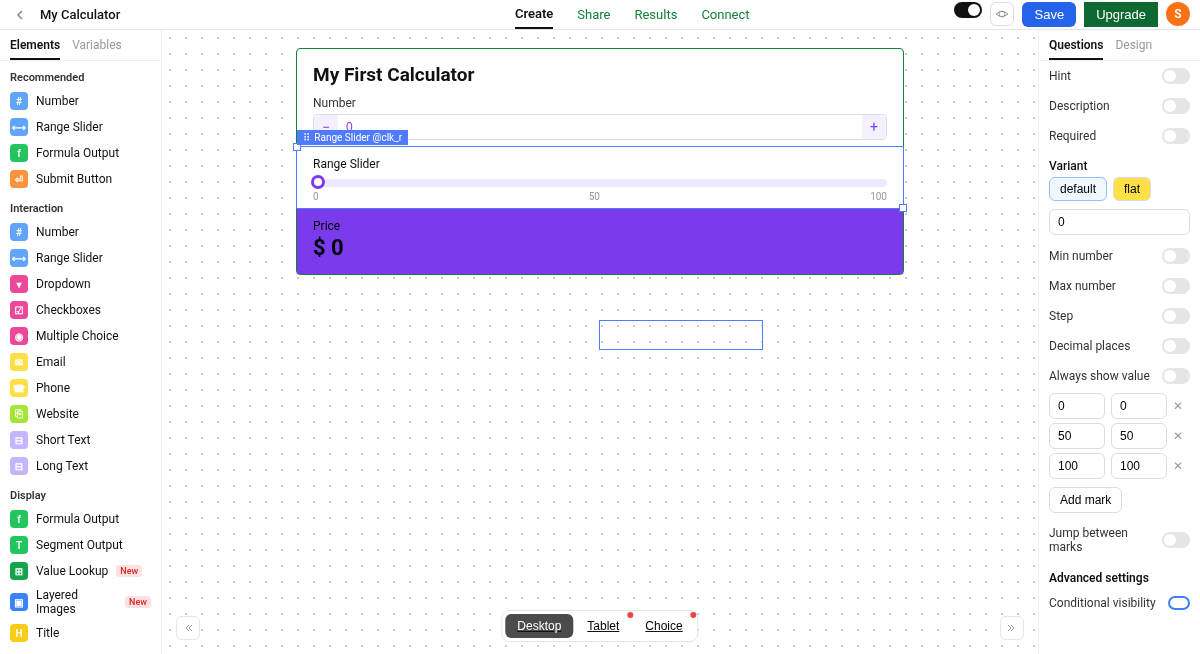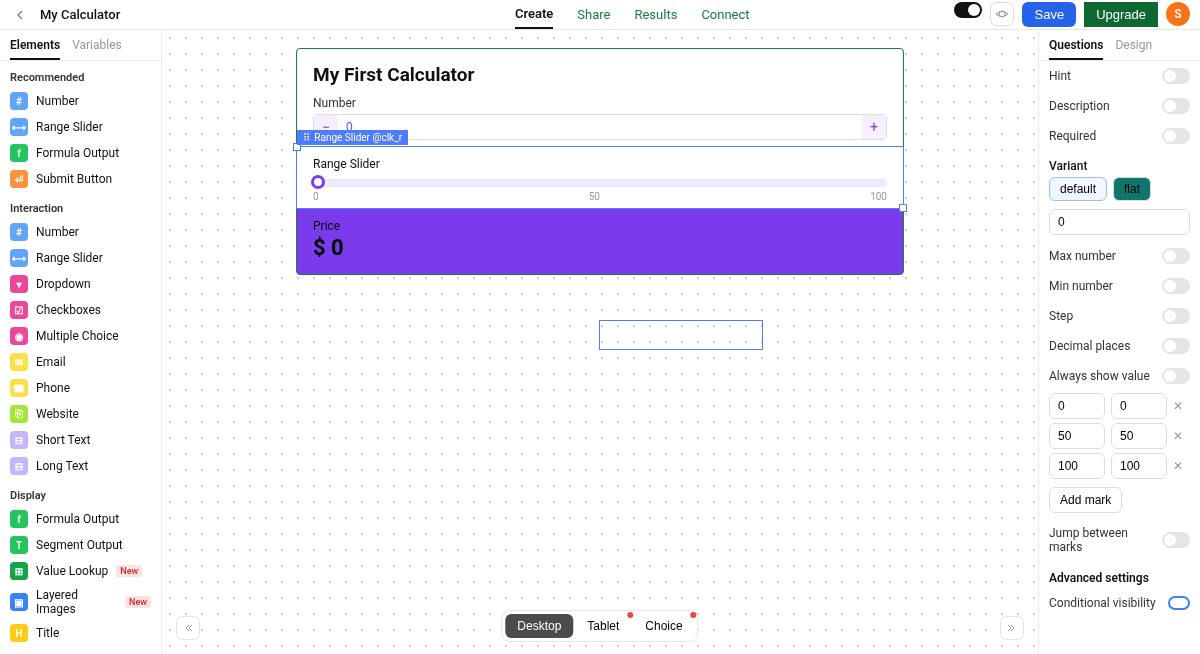"flat" .variant-btn { background: #0f766e -> #fde047 }
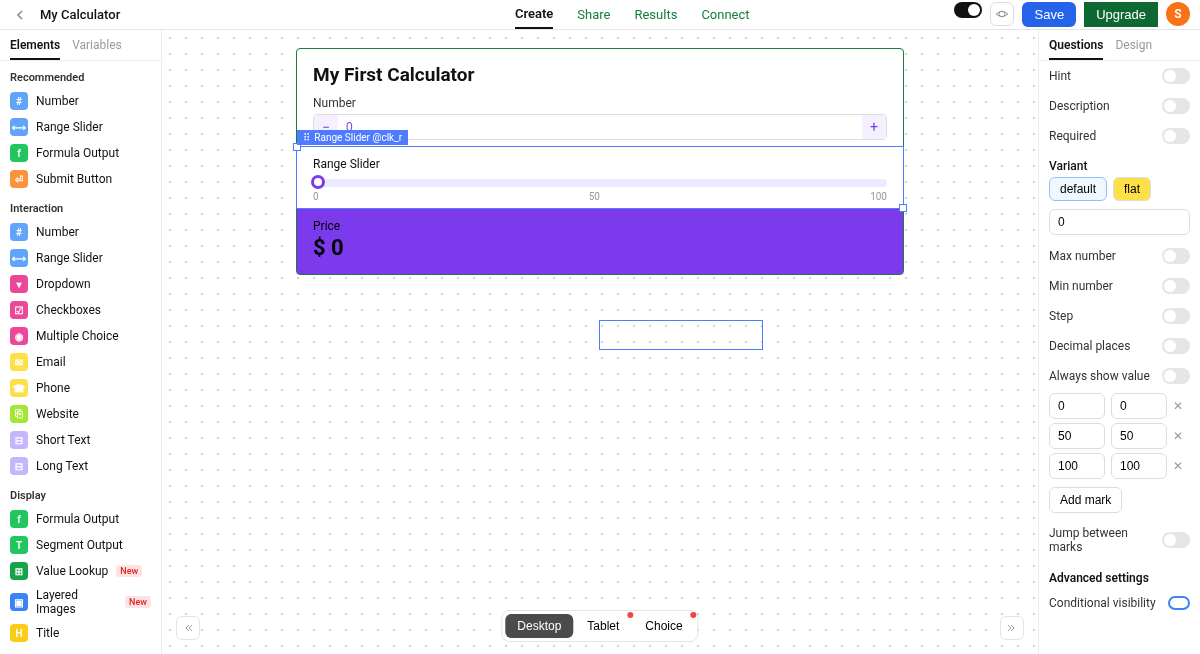"Max number" div.prop-row { order: before "Min number" -> after "Min number" }
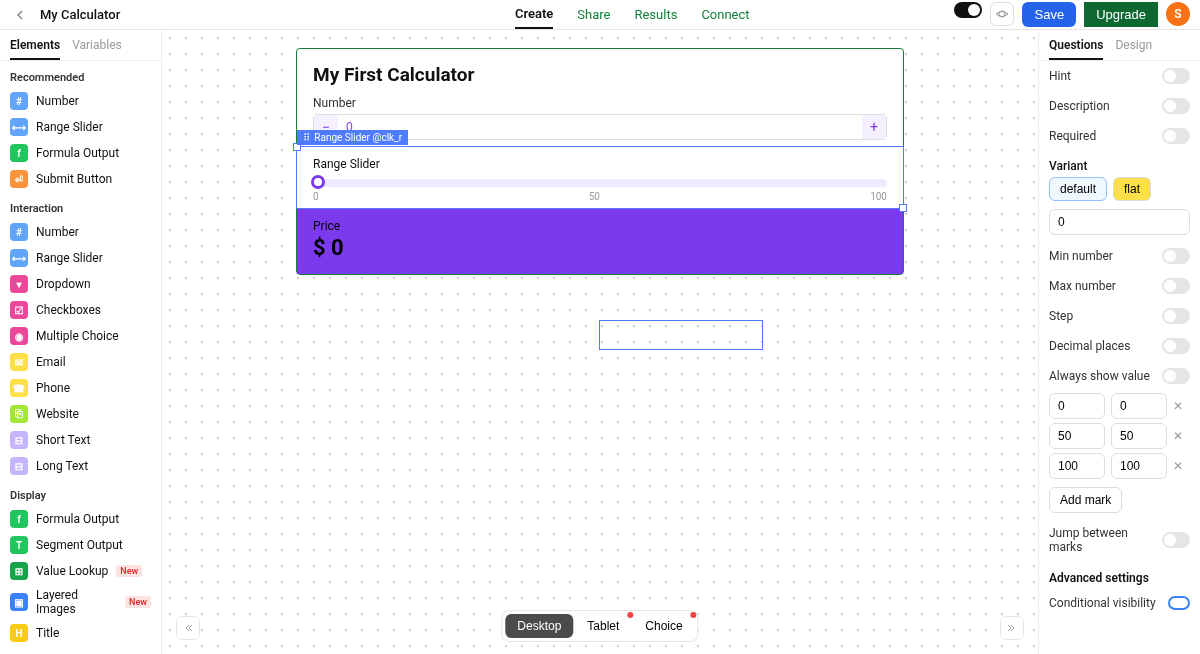"Desktop" .device-switcher { text-decoration: none -> underline }
